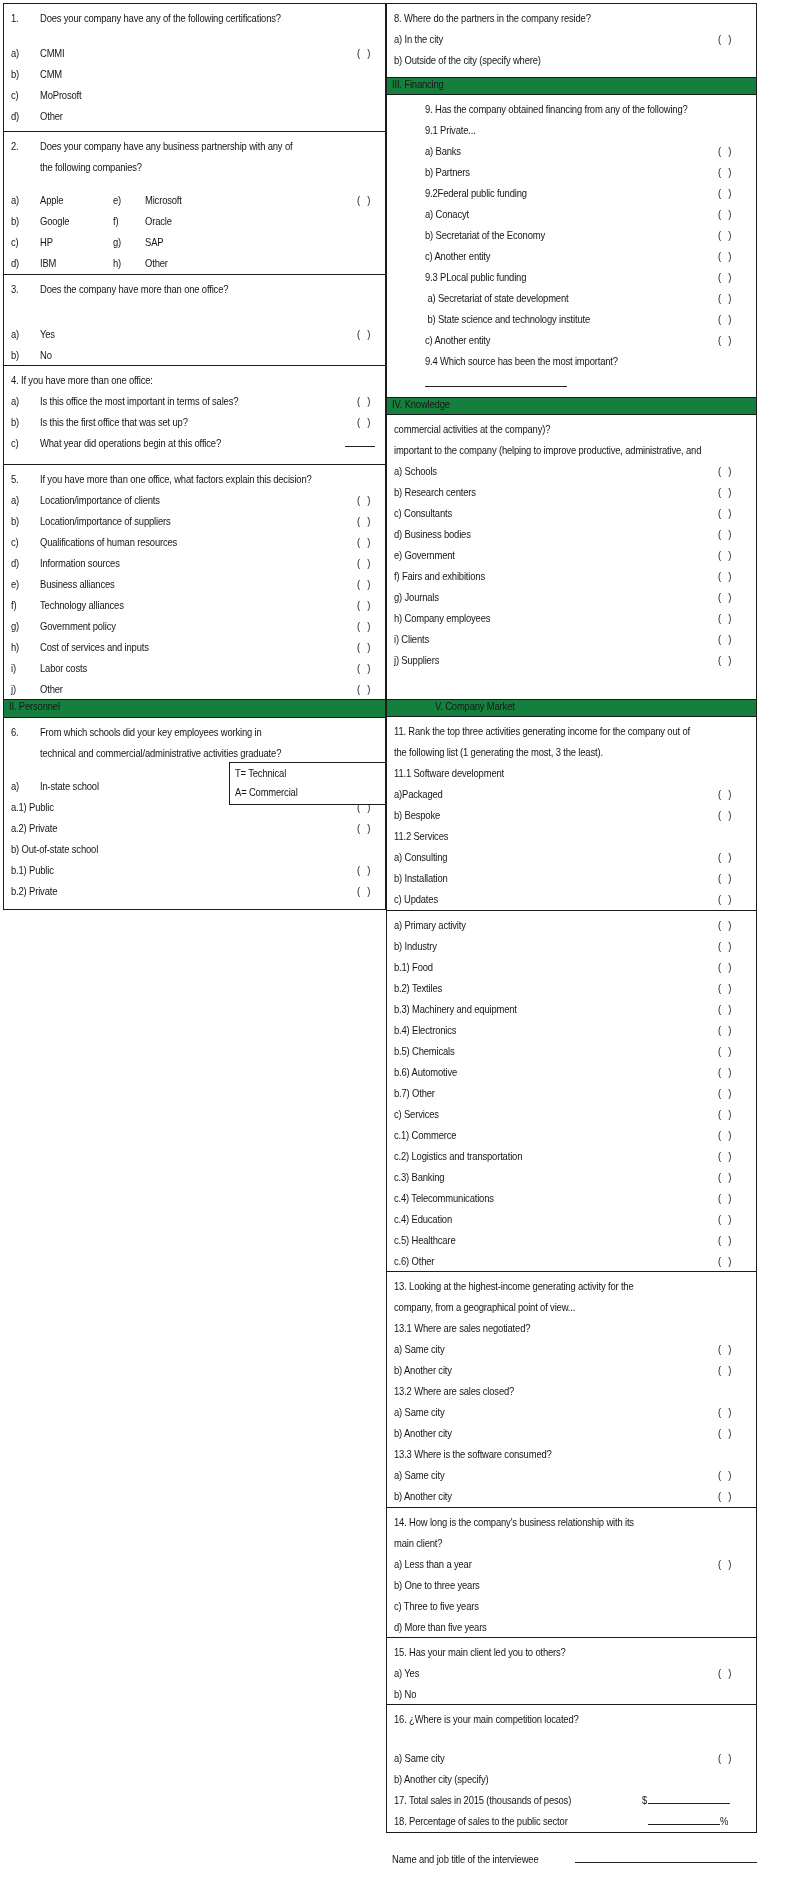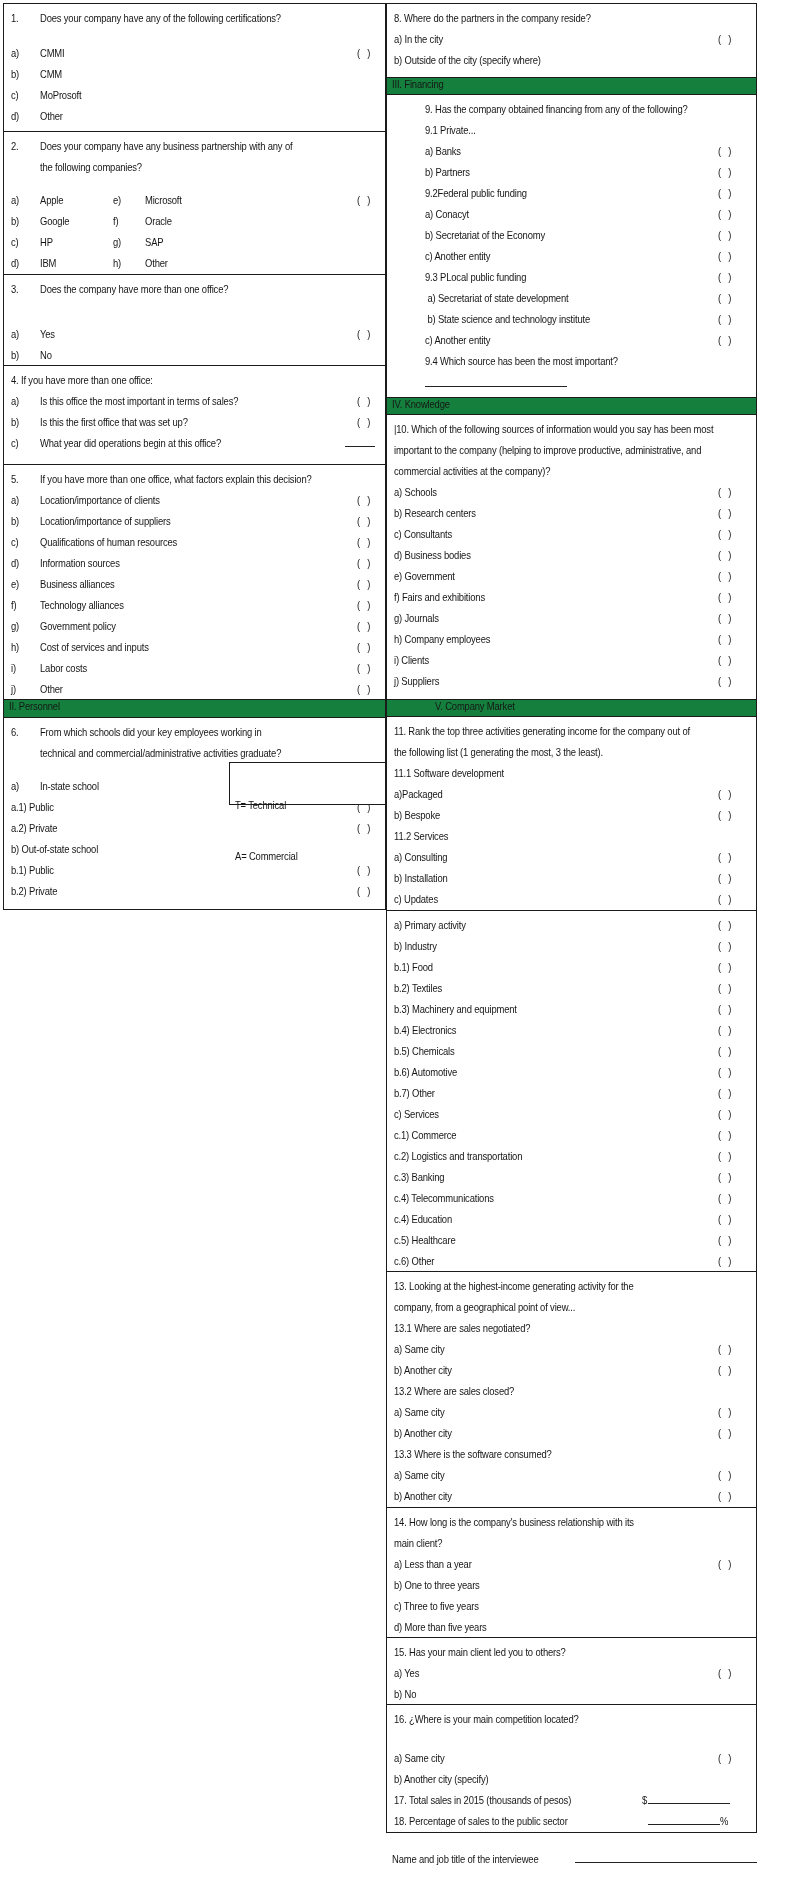"|10. Which of the following" div.row { html: <div> <span>|10. Which of the following sources of information would you say has been most</span> </div> -> none }
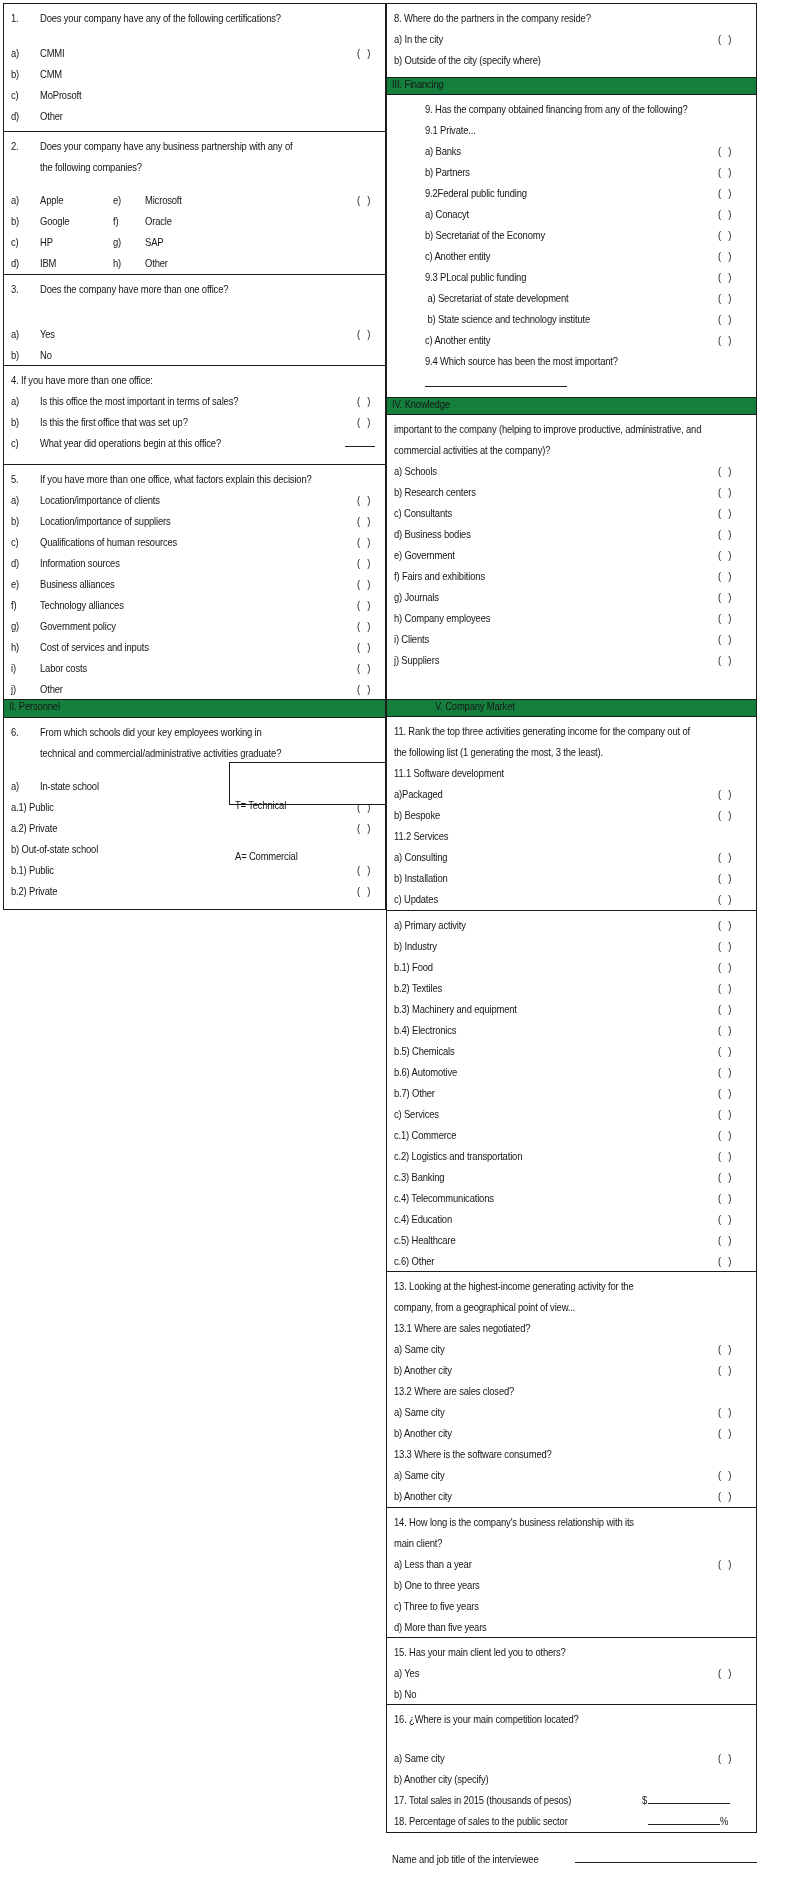"important to the company (helping" div.row { order: before "commercial activities at the company)?" -> after "commercial activities at the company)?" }
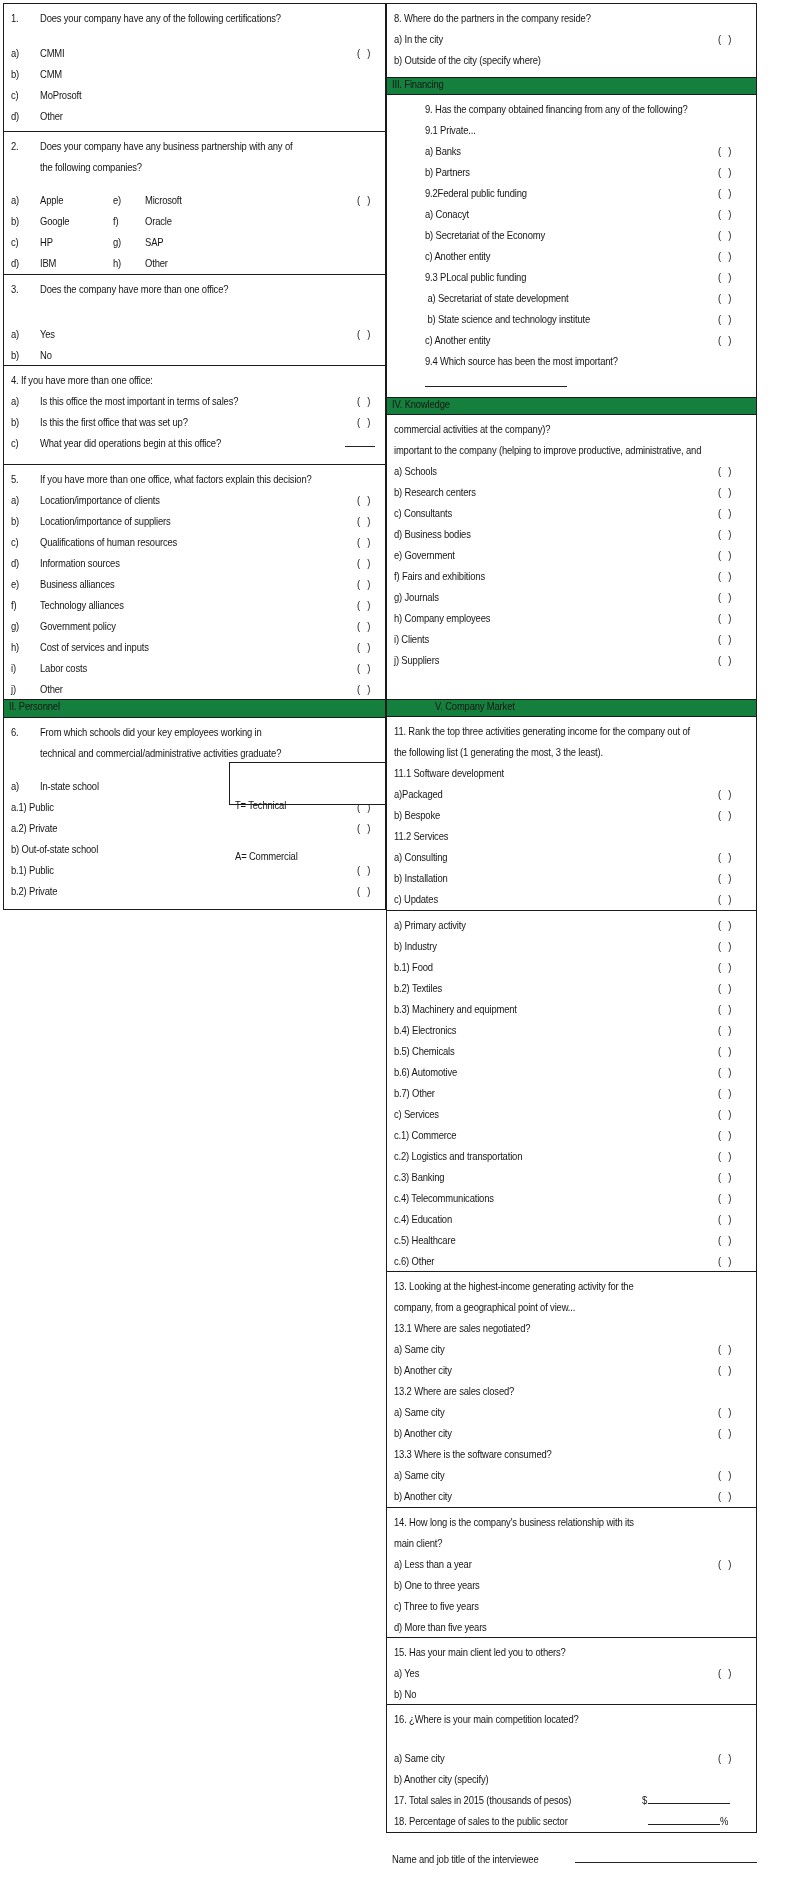"T= Technical" .legend .lrow { margin-top: 32px -> none }
